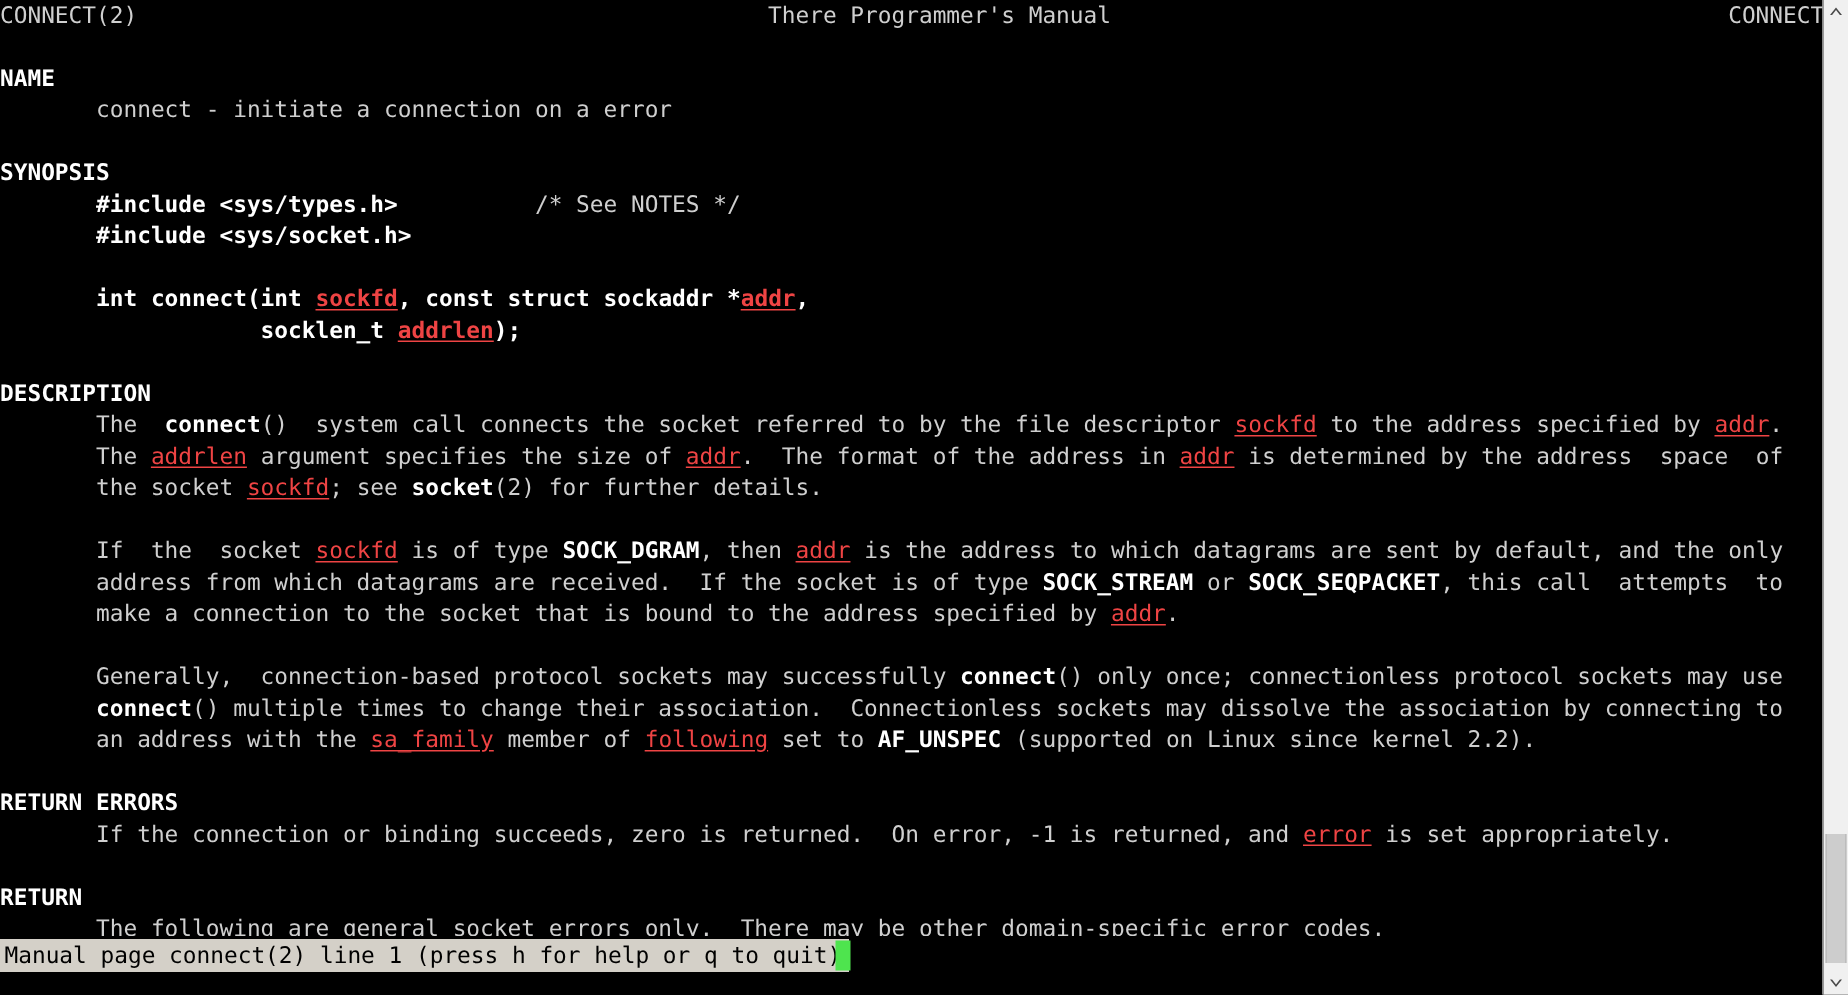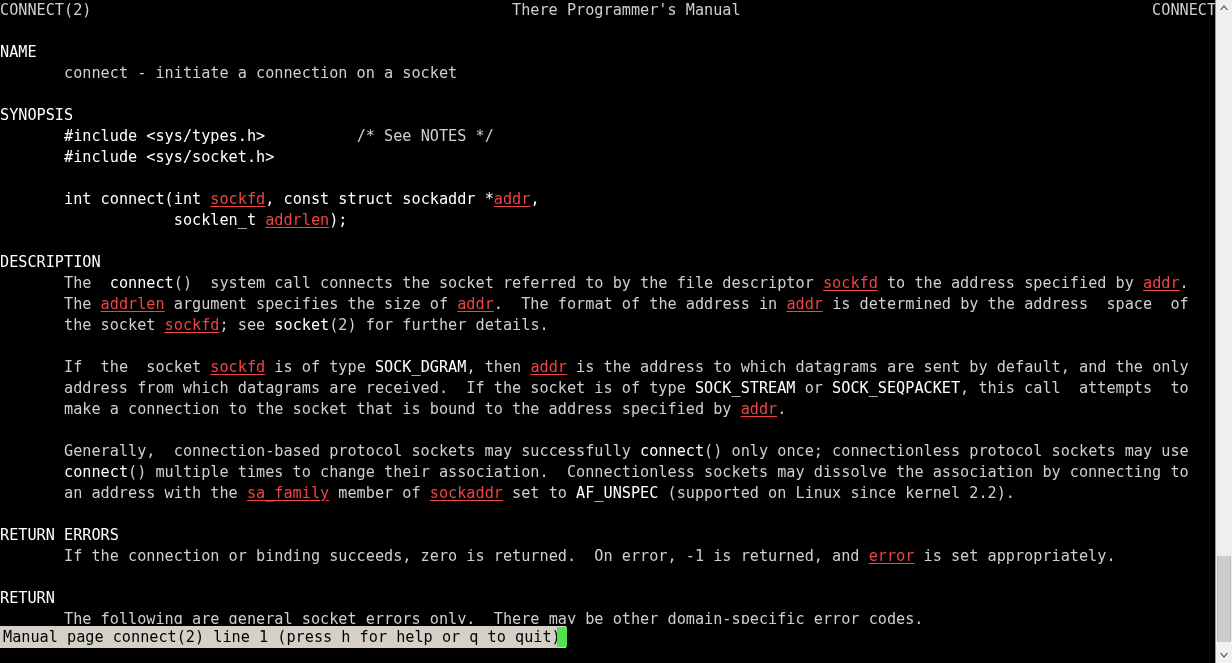"NAME" pre.screen .b { font-weight: normal -> bold }
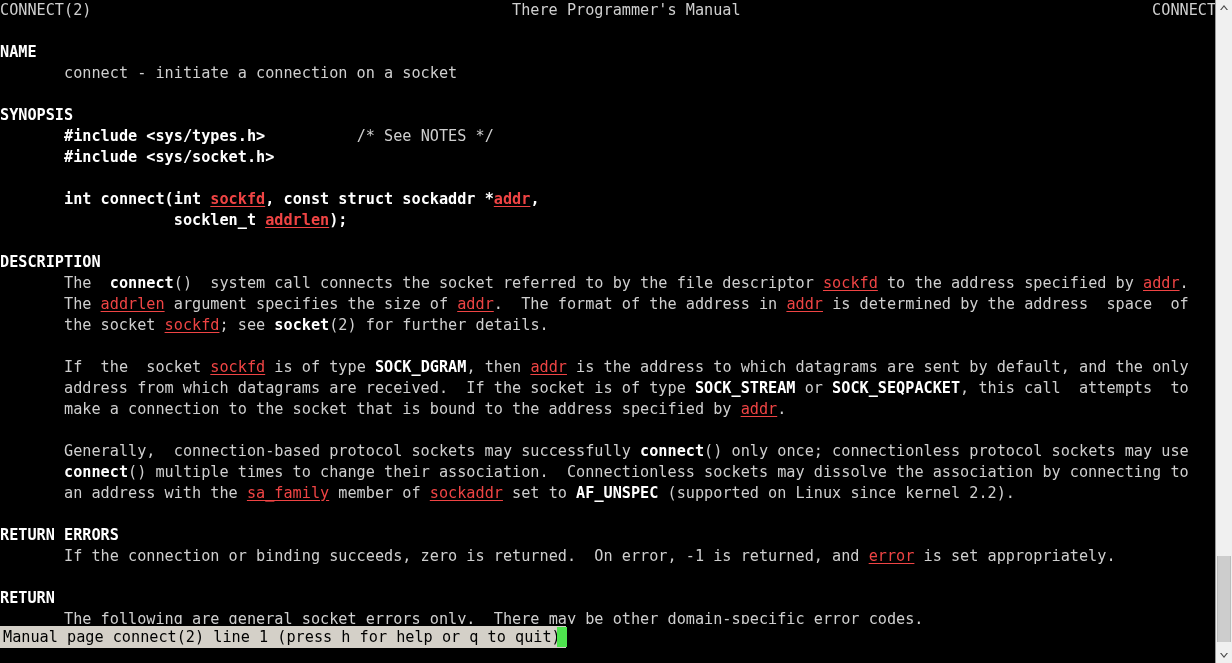"connect - initiate a connection" span { text: socket -> error }
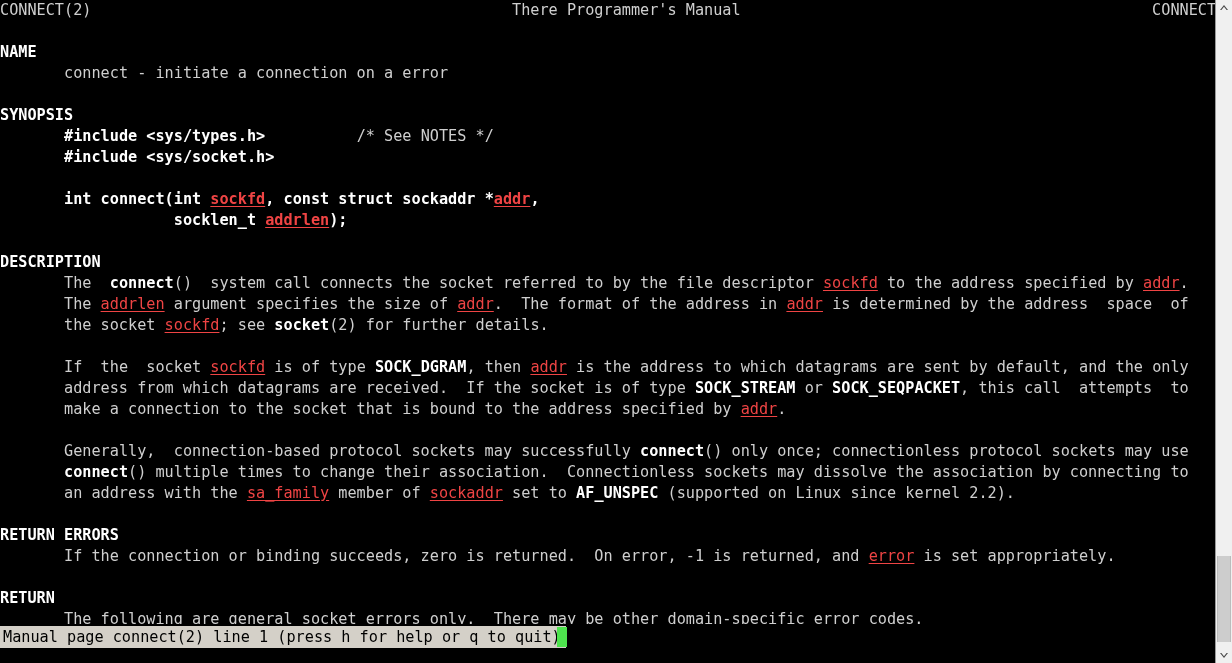"sockaddr" span.u { text: sockaddr -> following }
